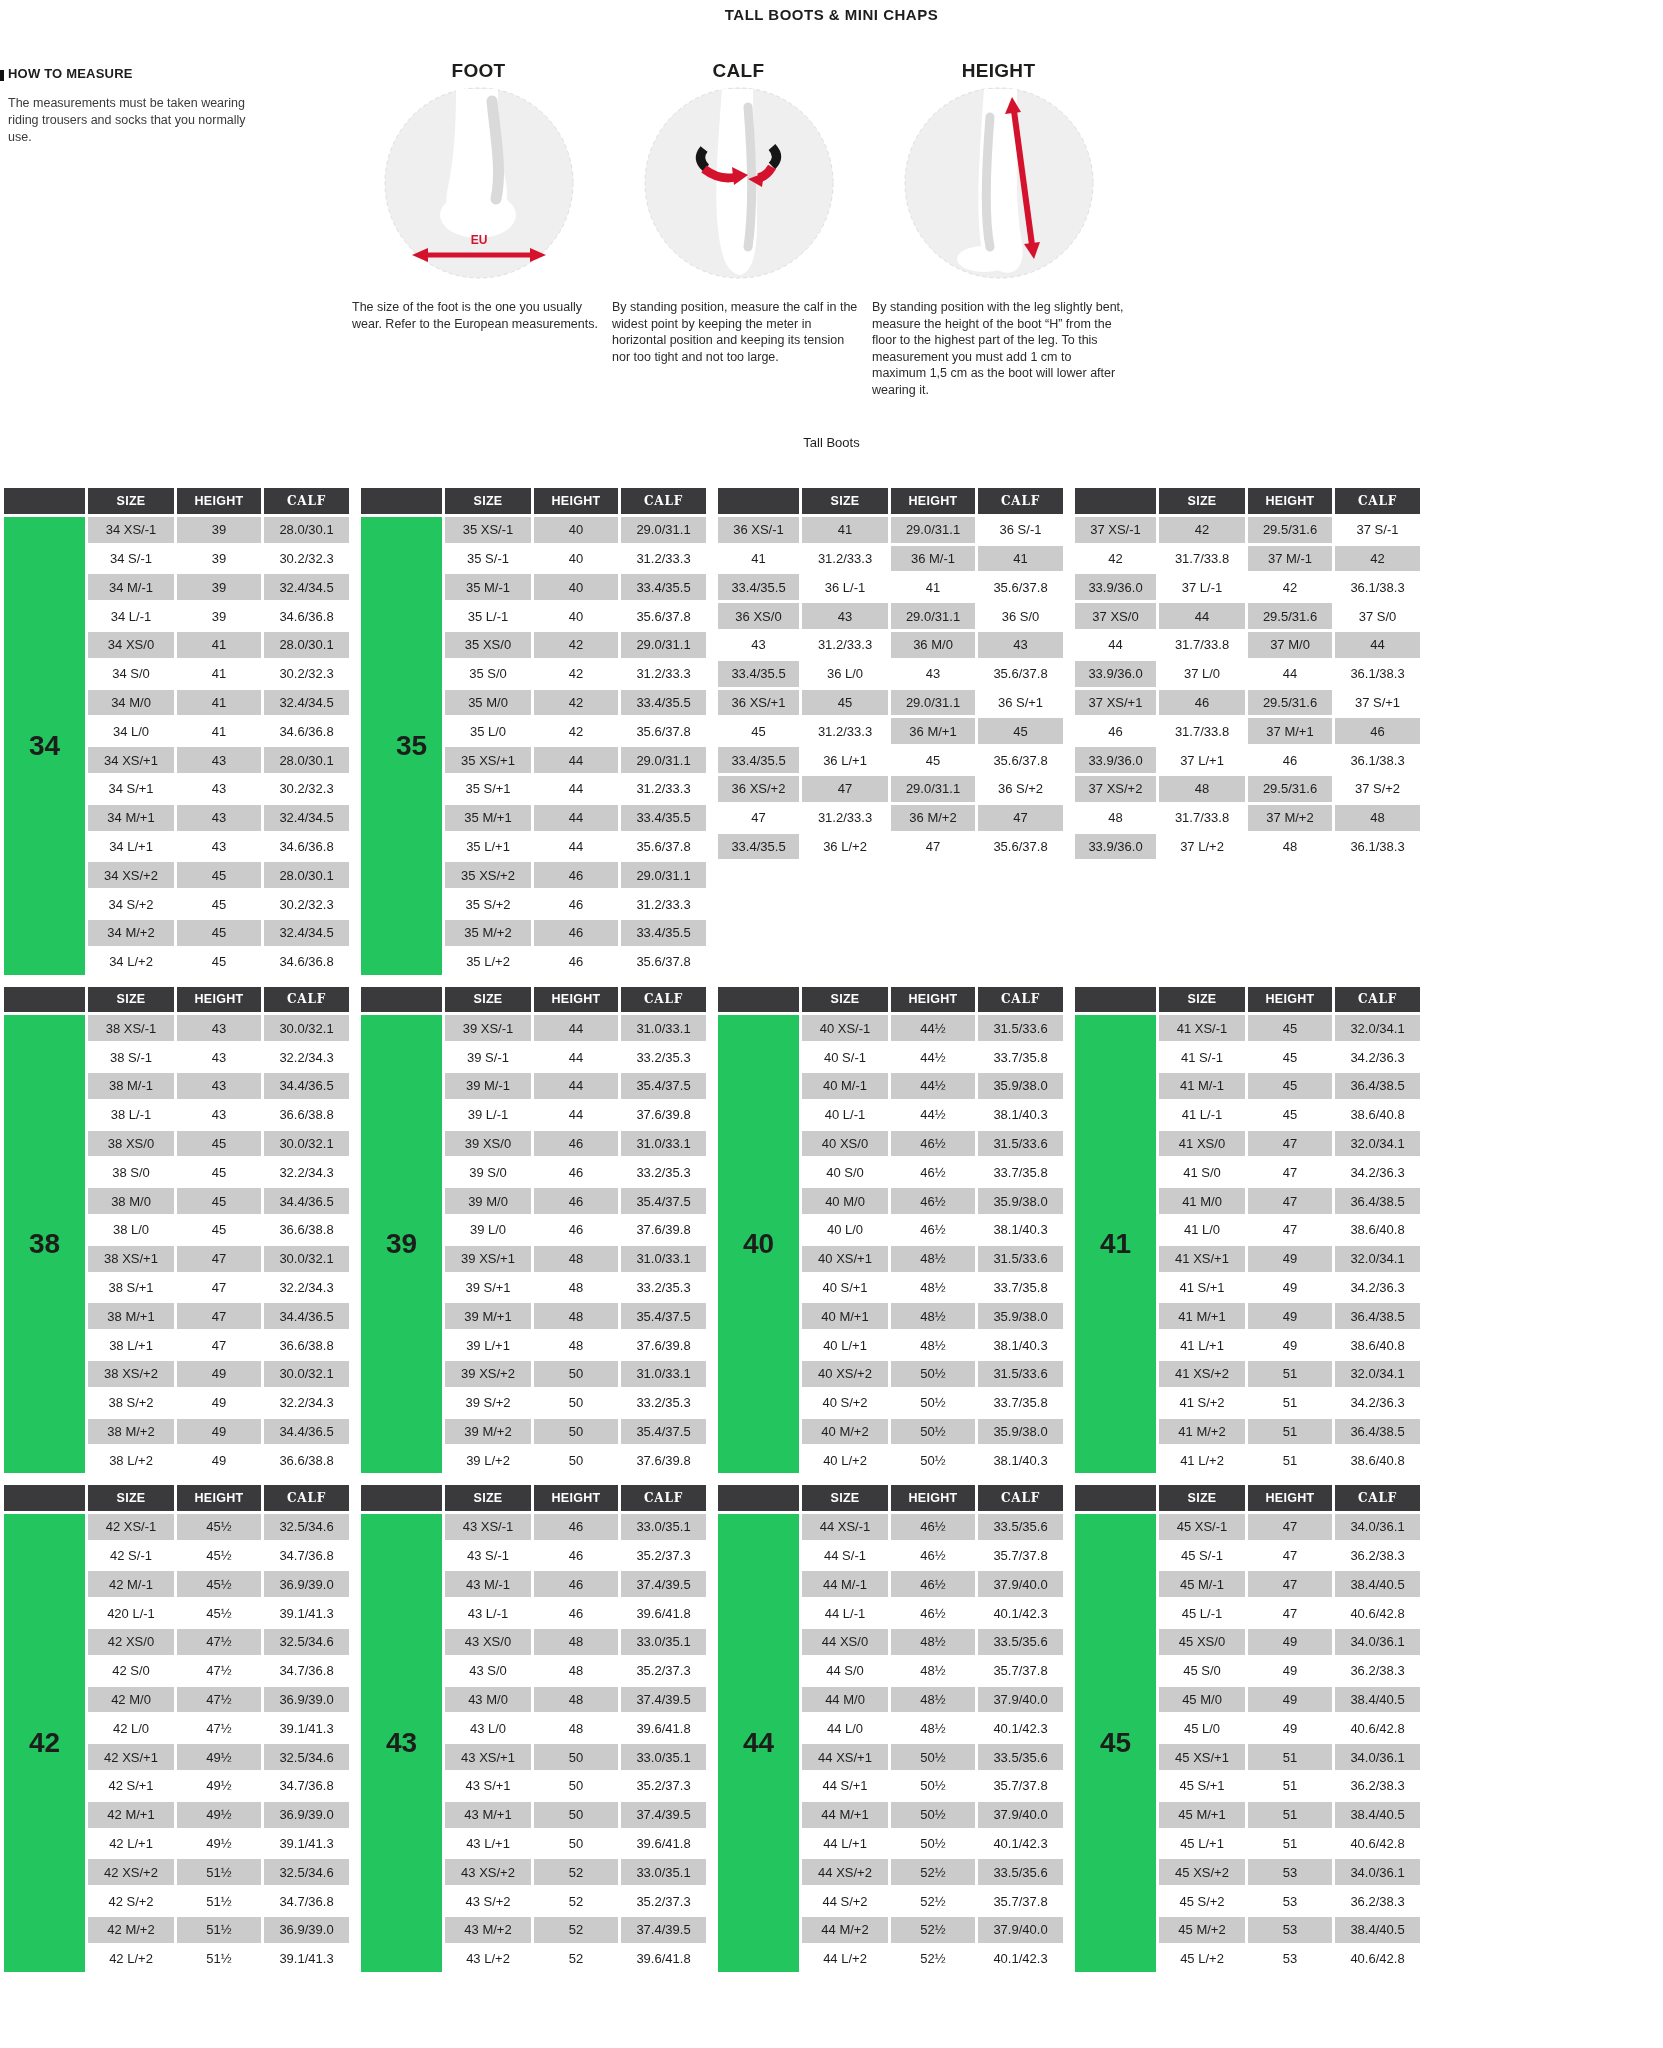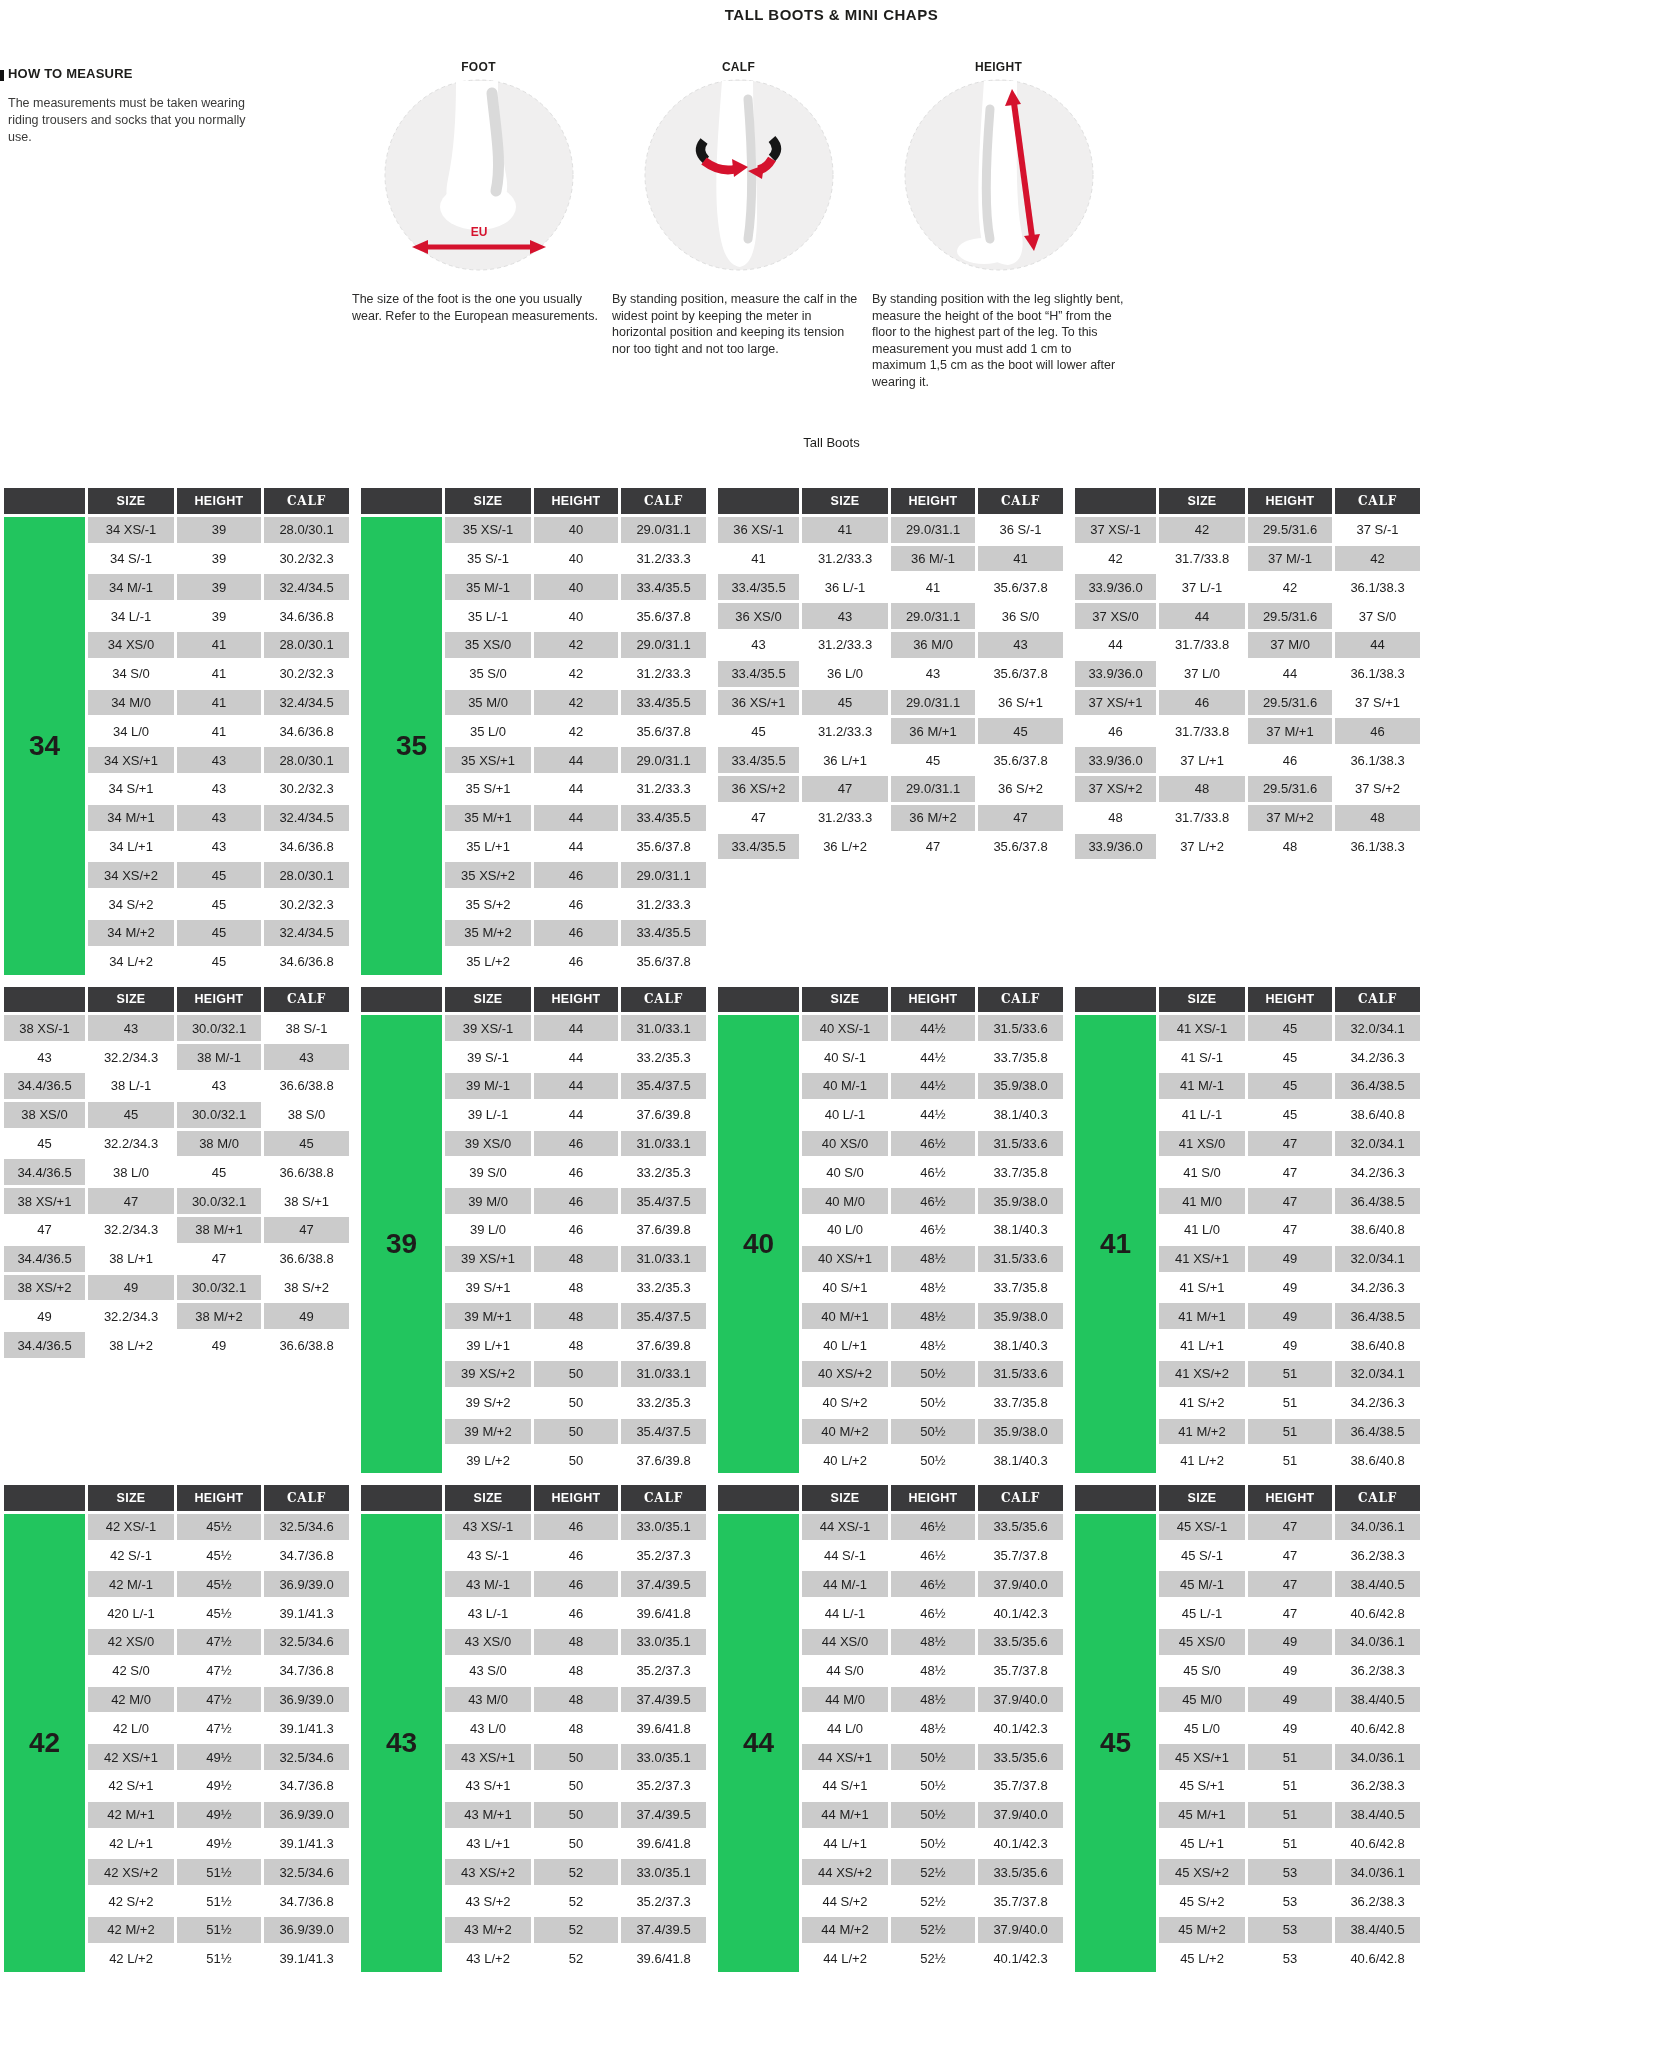"FOOT" .step-label { font-size: 12px -> 19px }
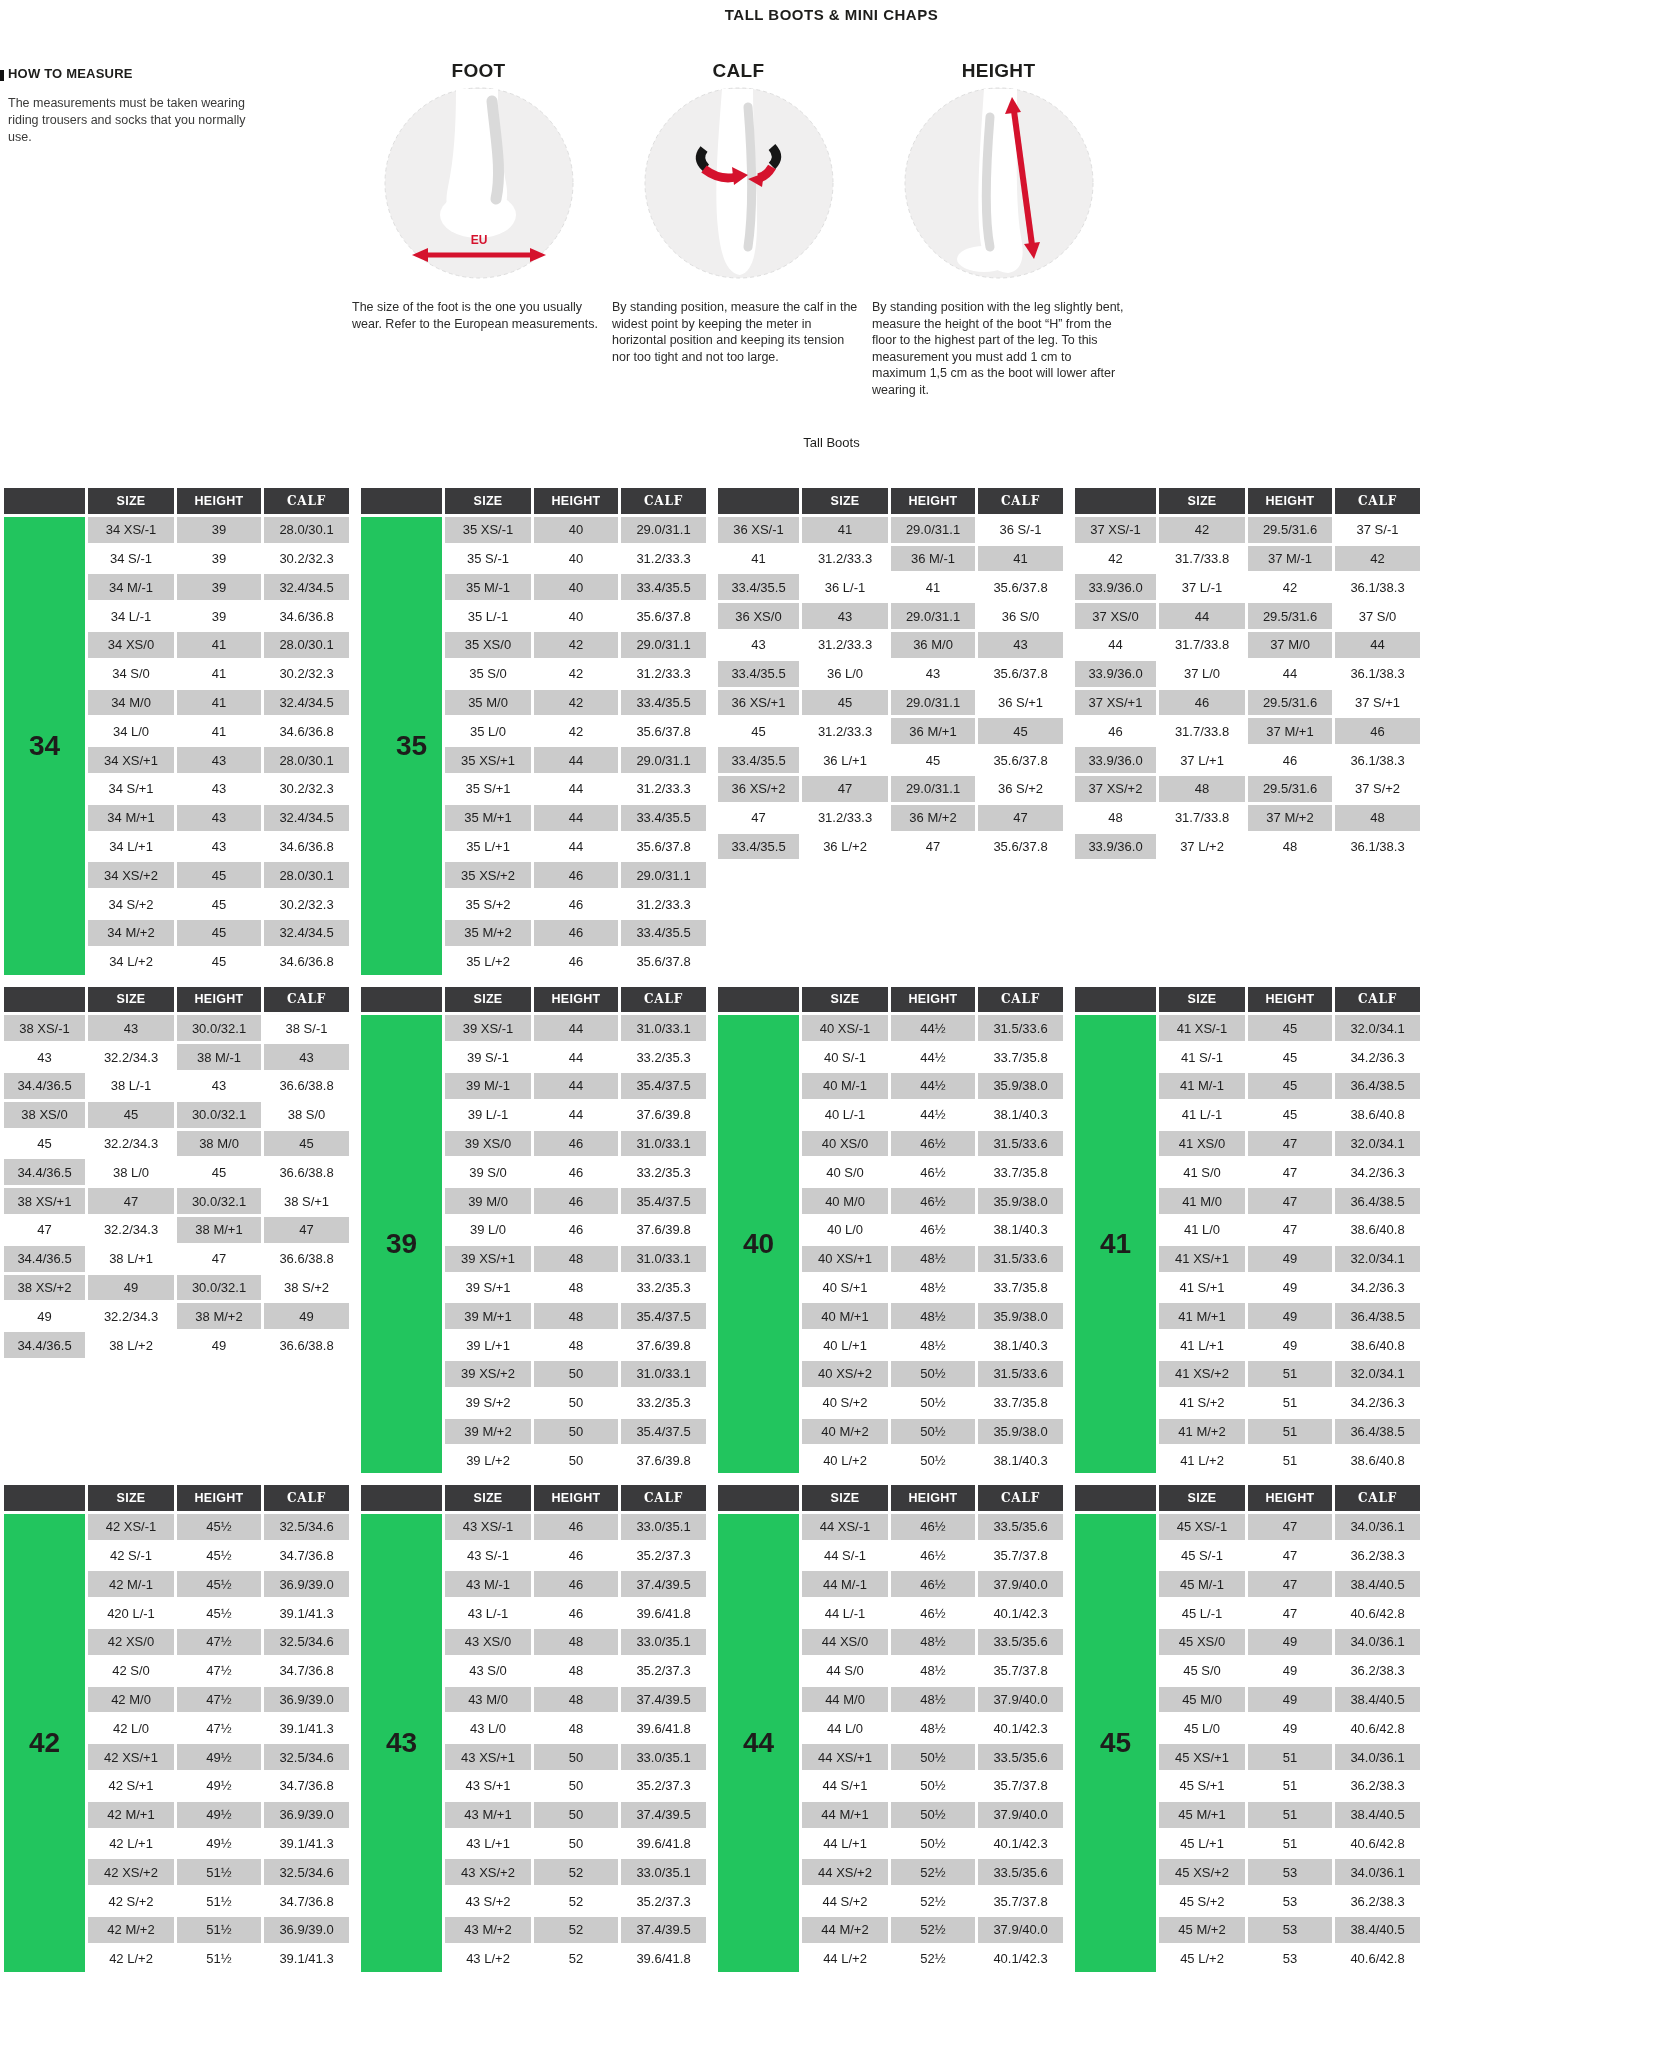"38" div.cell { html: none -> <div>38</div> }
